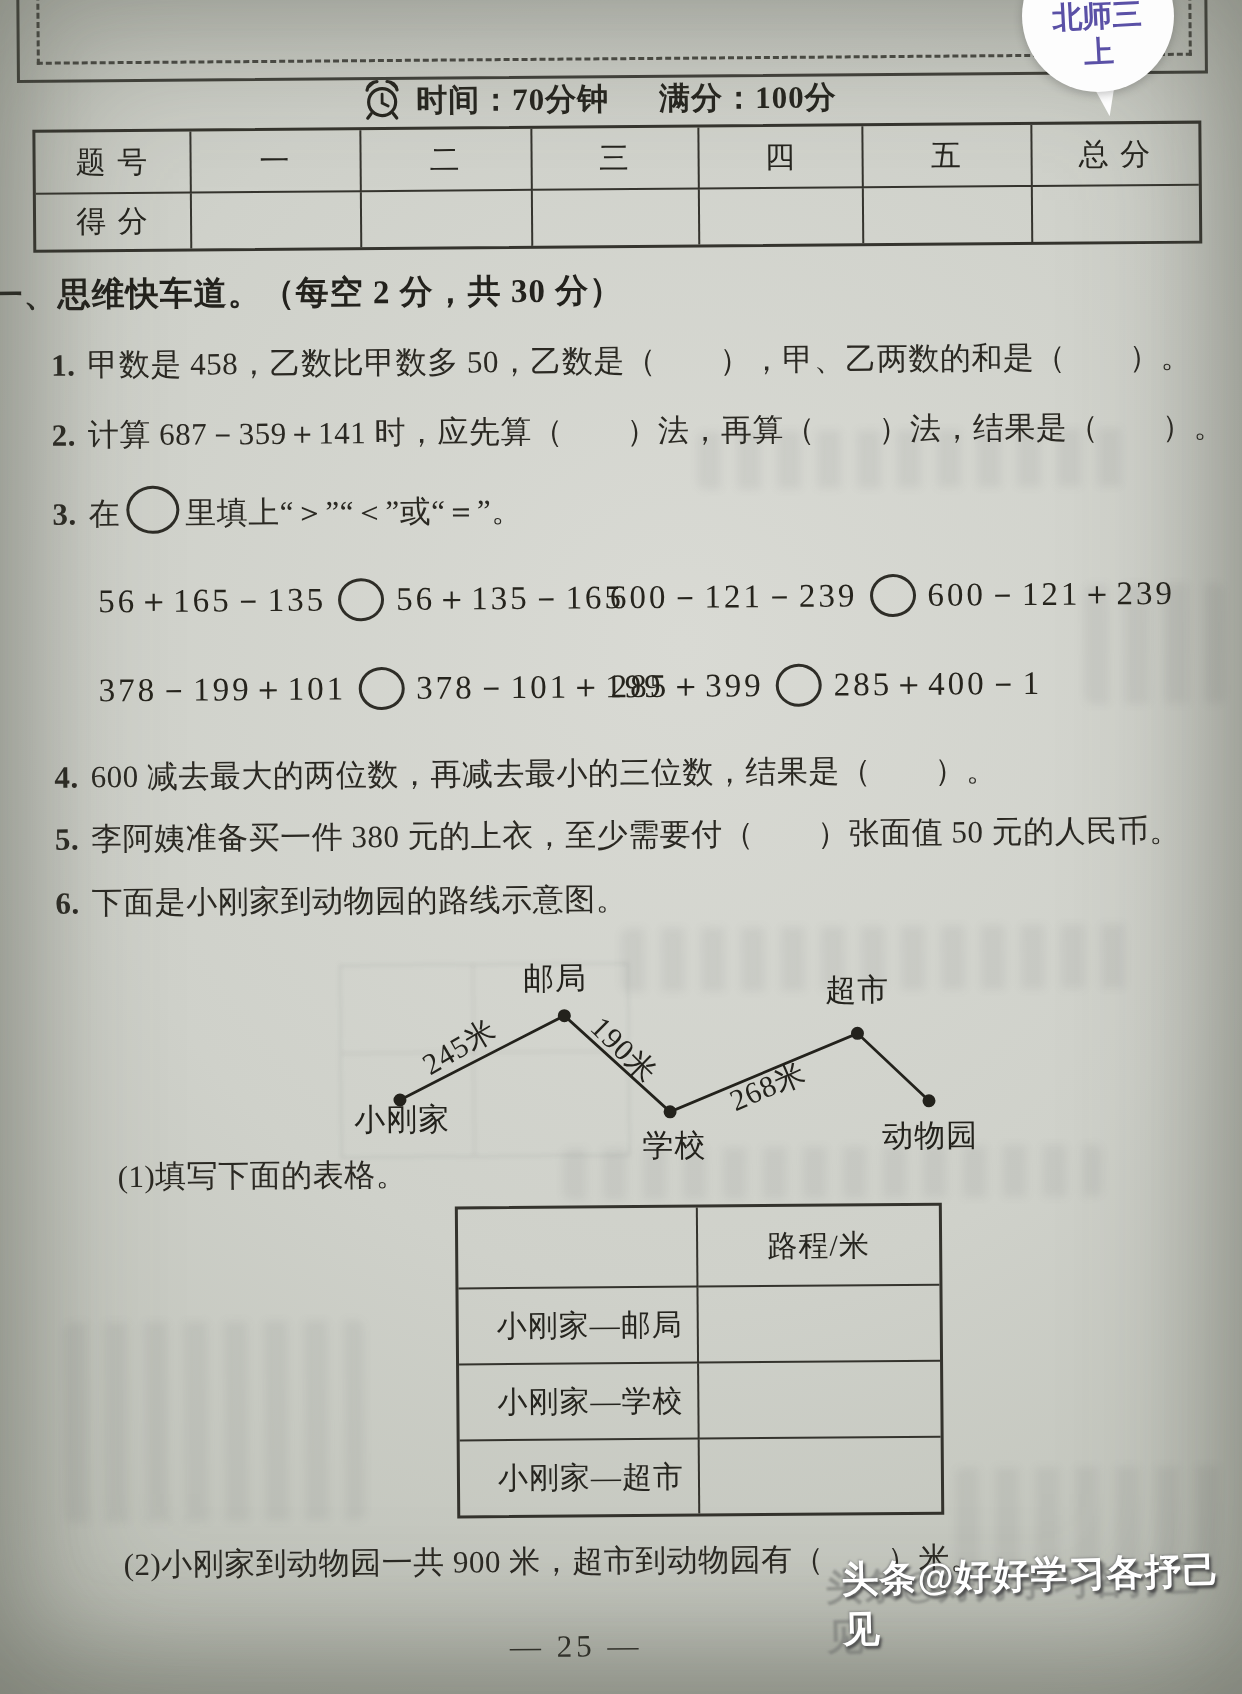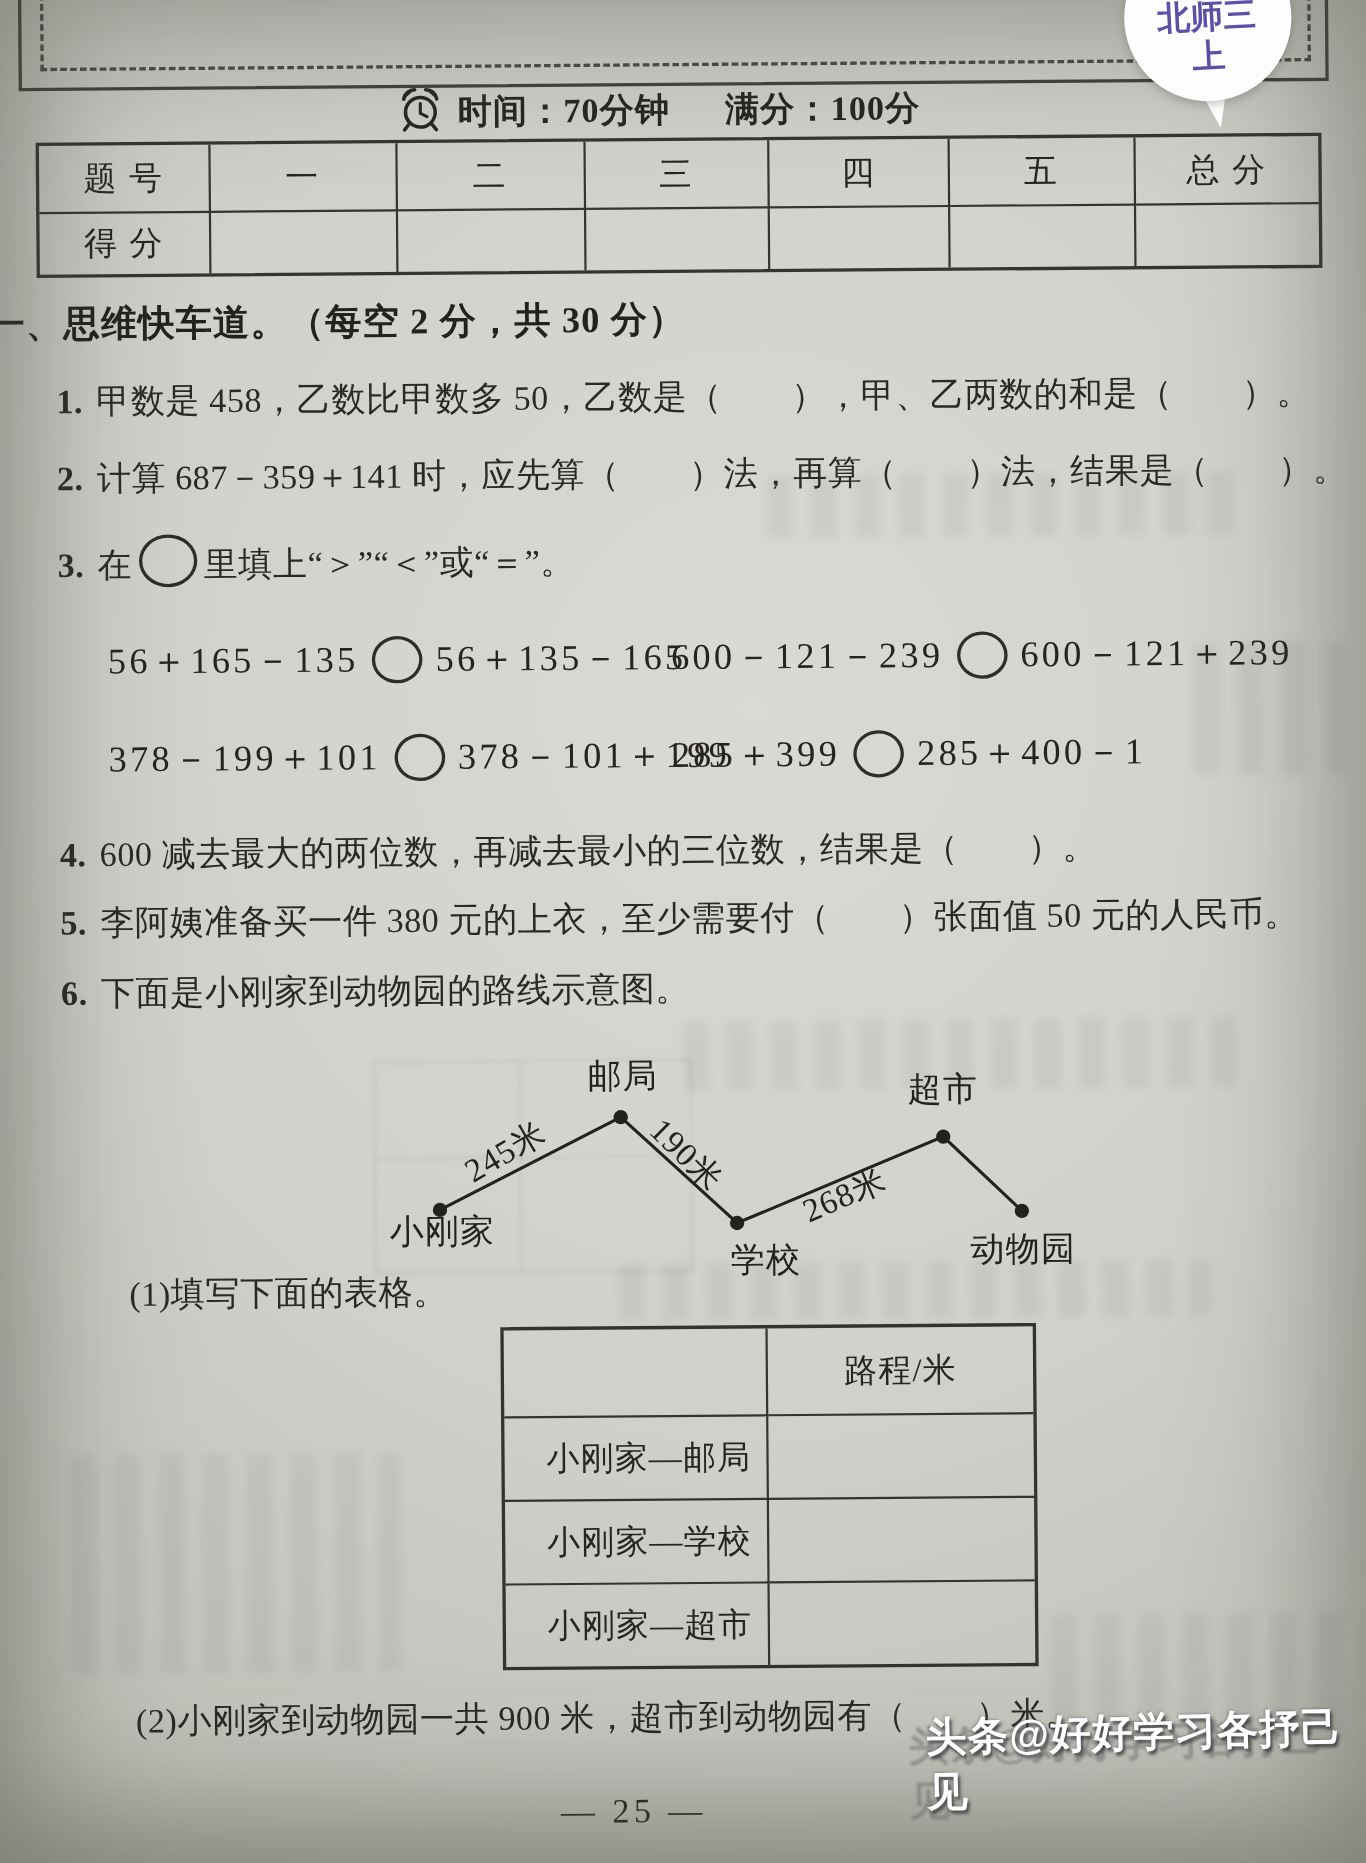"邮局" div.node-label { left: 265px -> 254px }
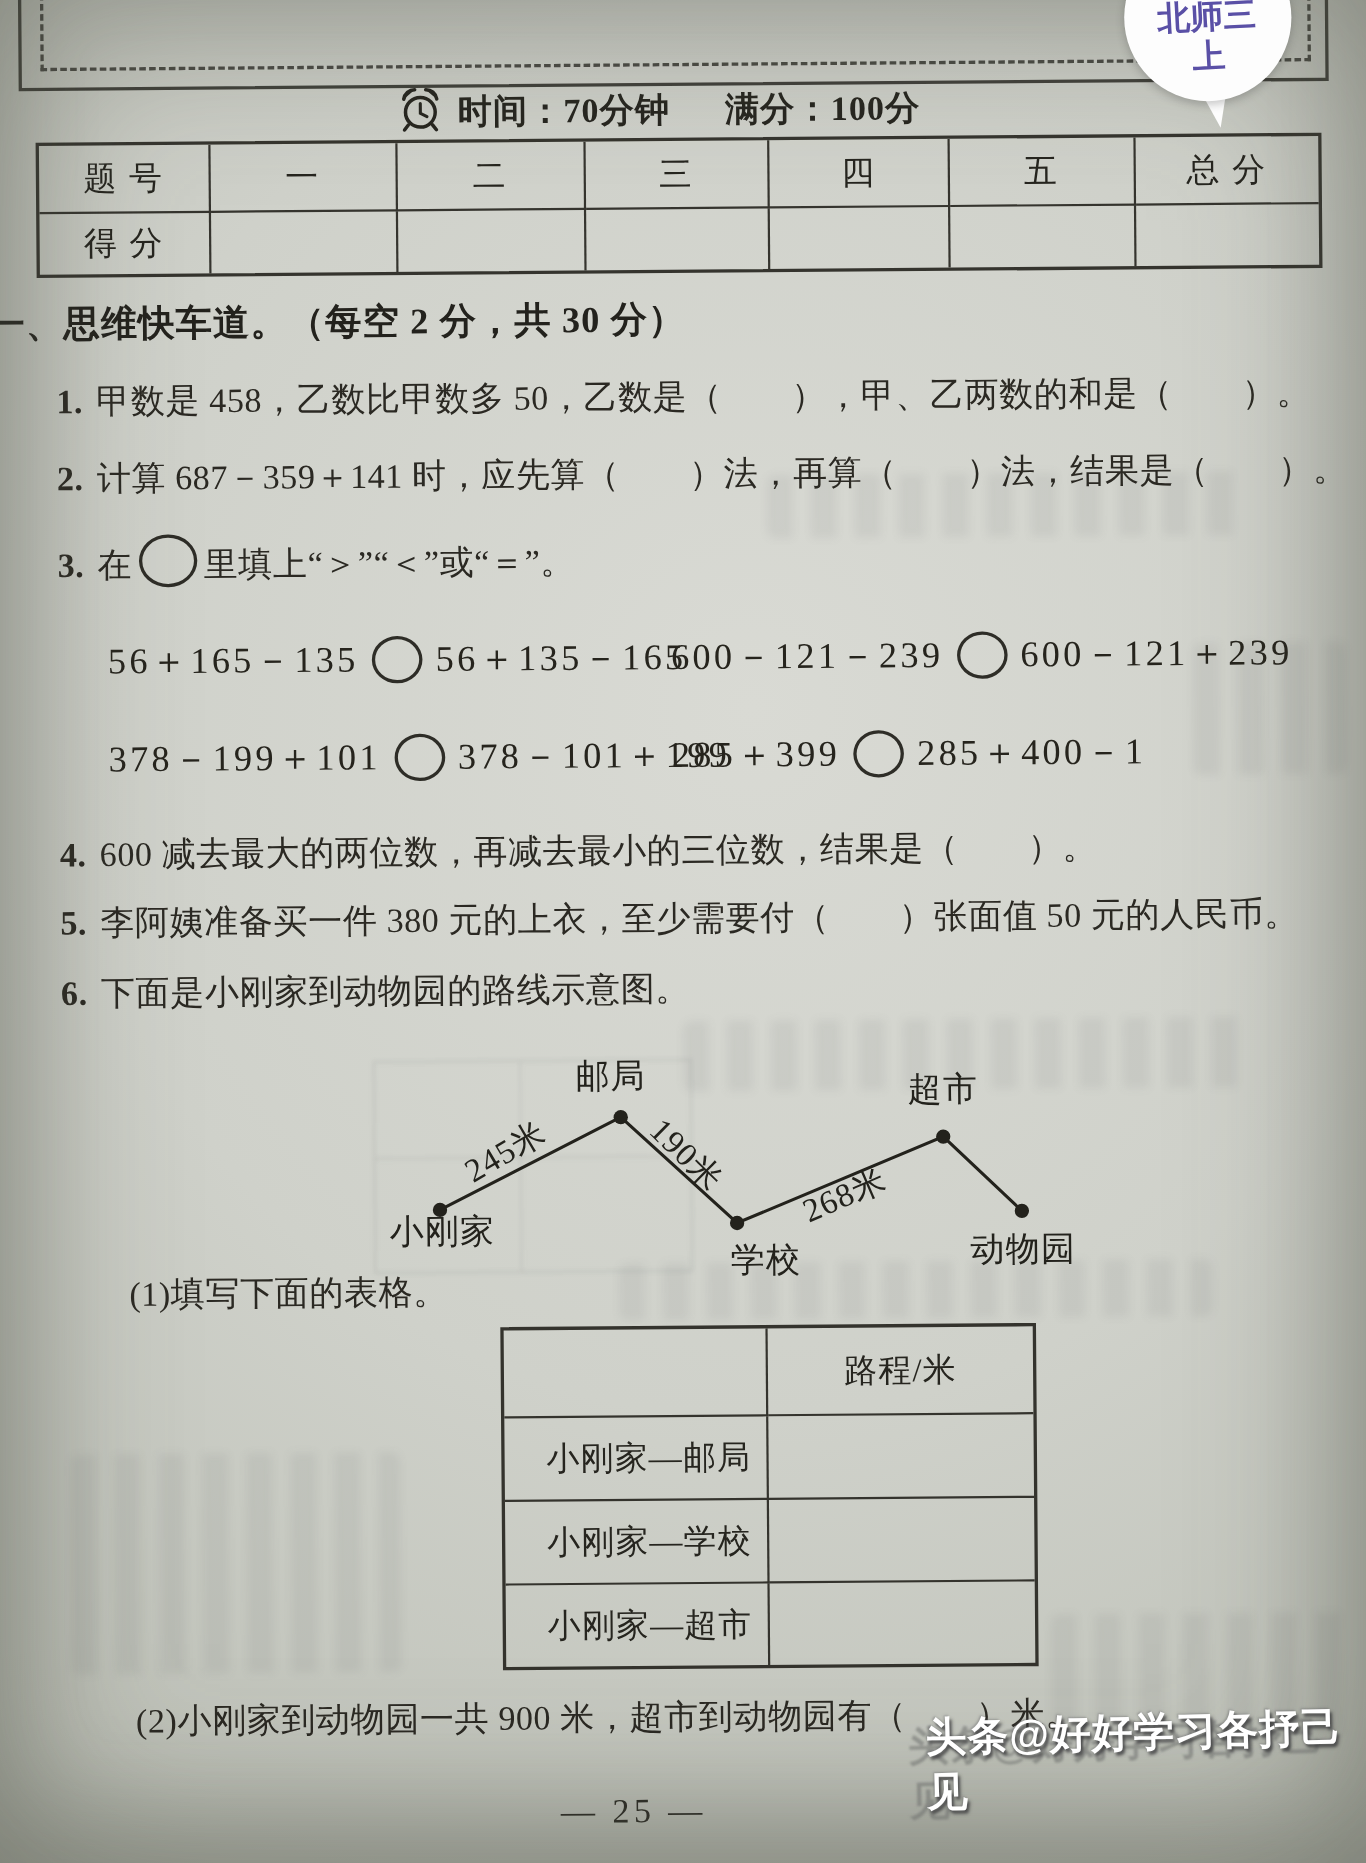"学校" div.node-label { margin-left: 22px -> none }
